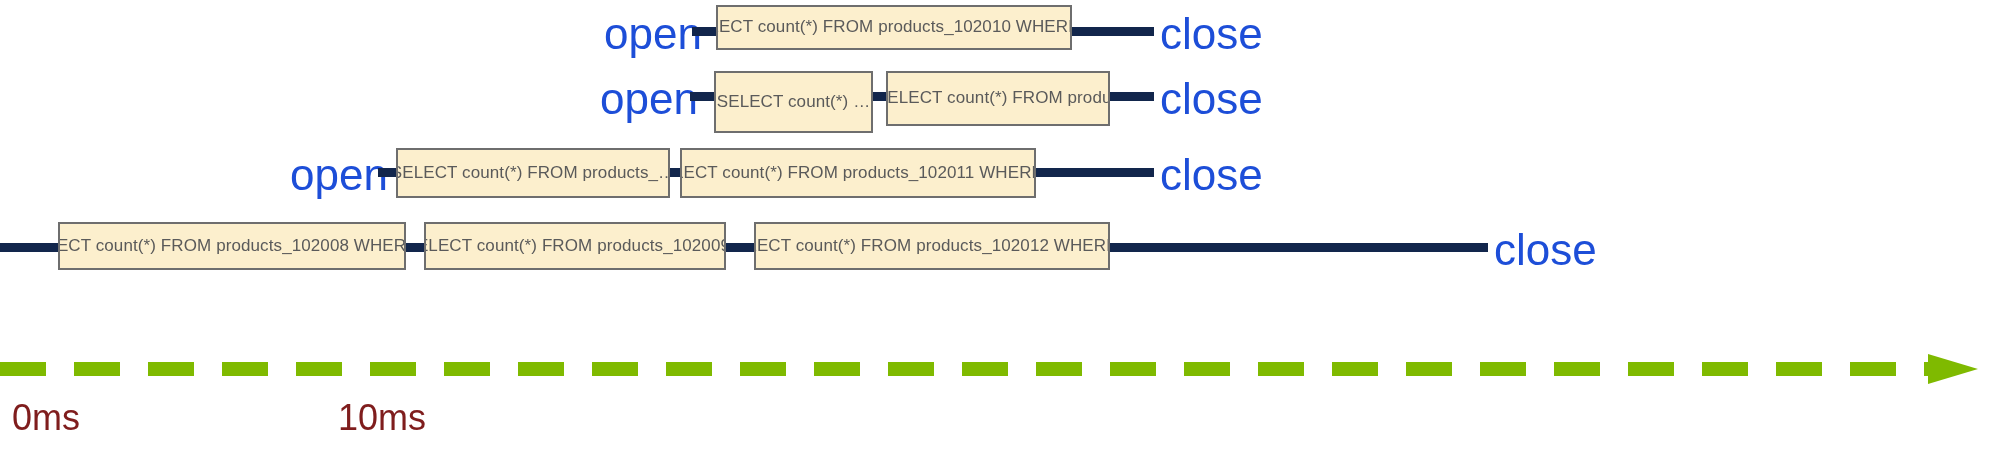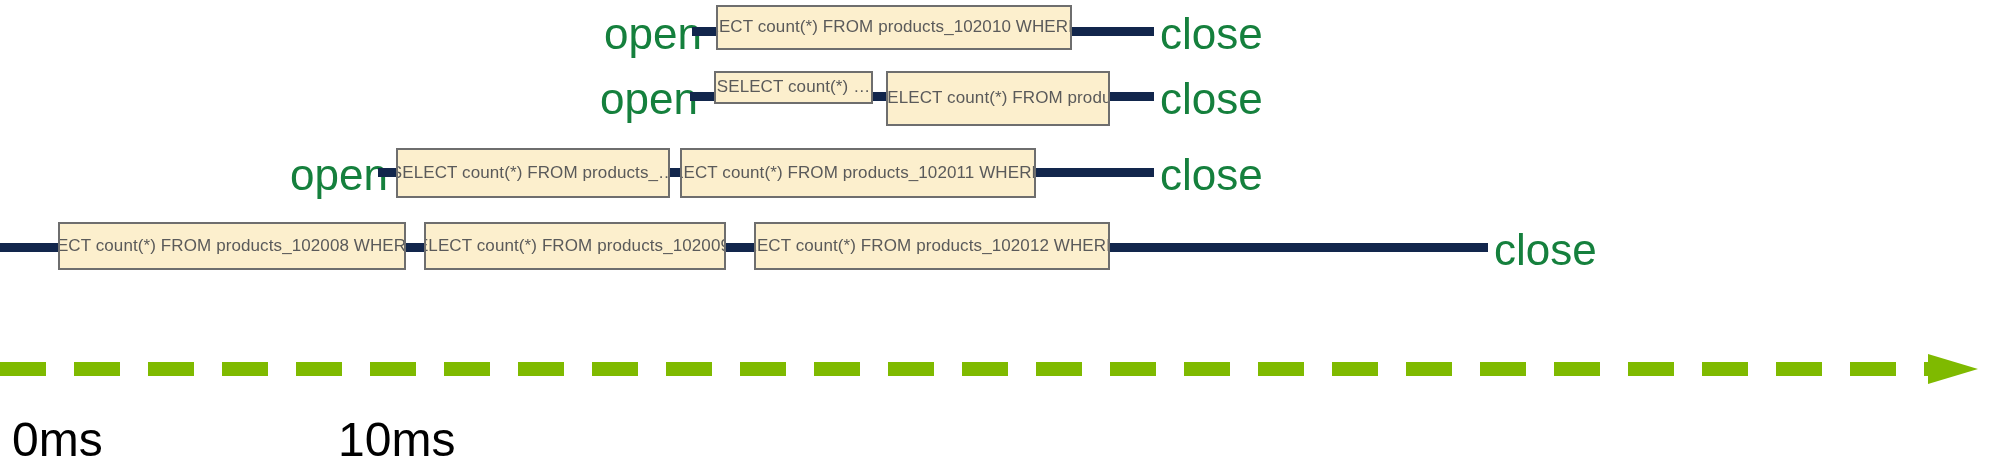"open" .side-label { color: #15803d -> #1d4ed8 }
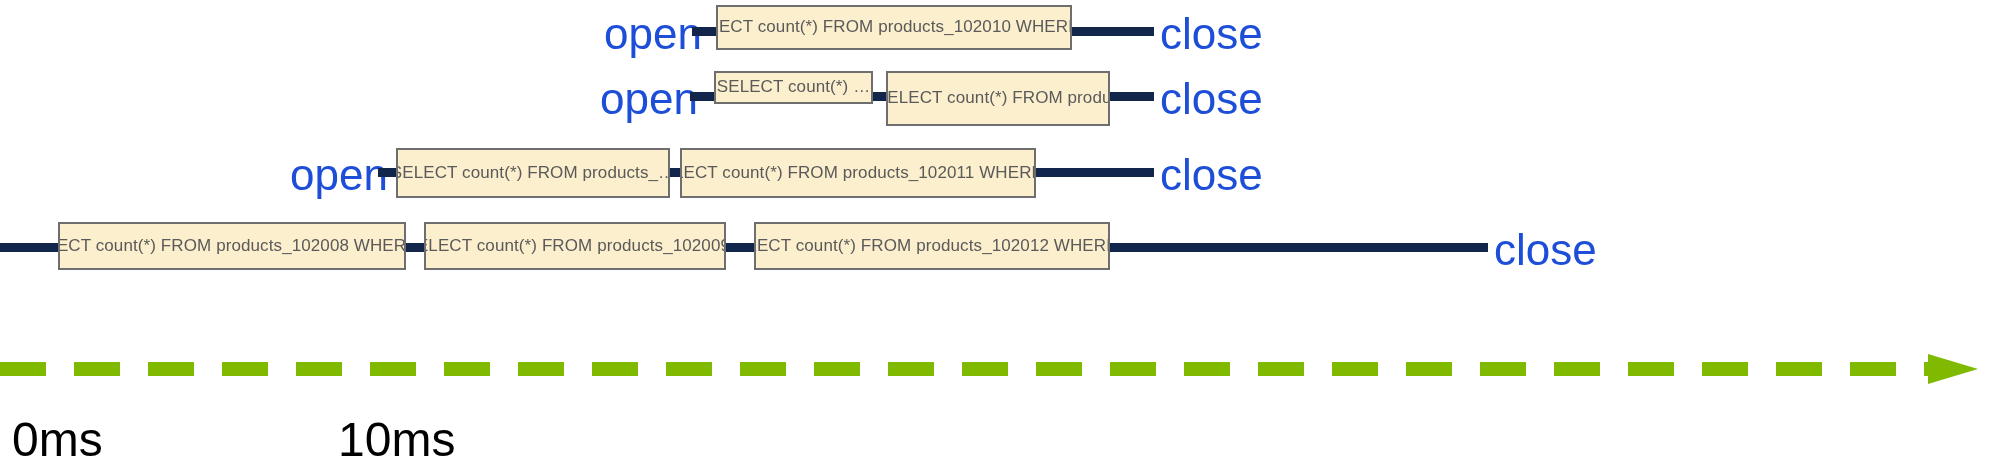"SELECT count(*) …" div.qbox { height: 33px -> 62px }
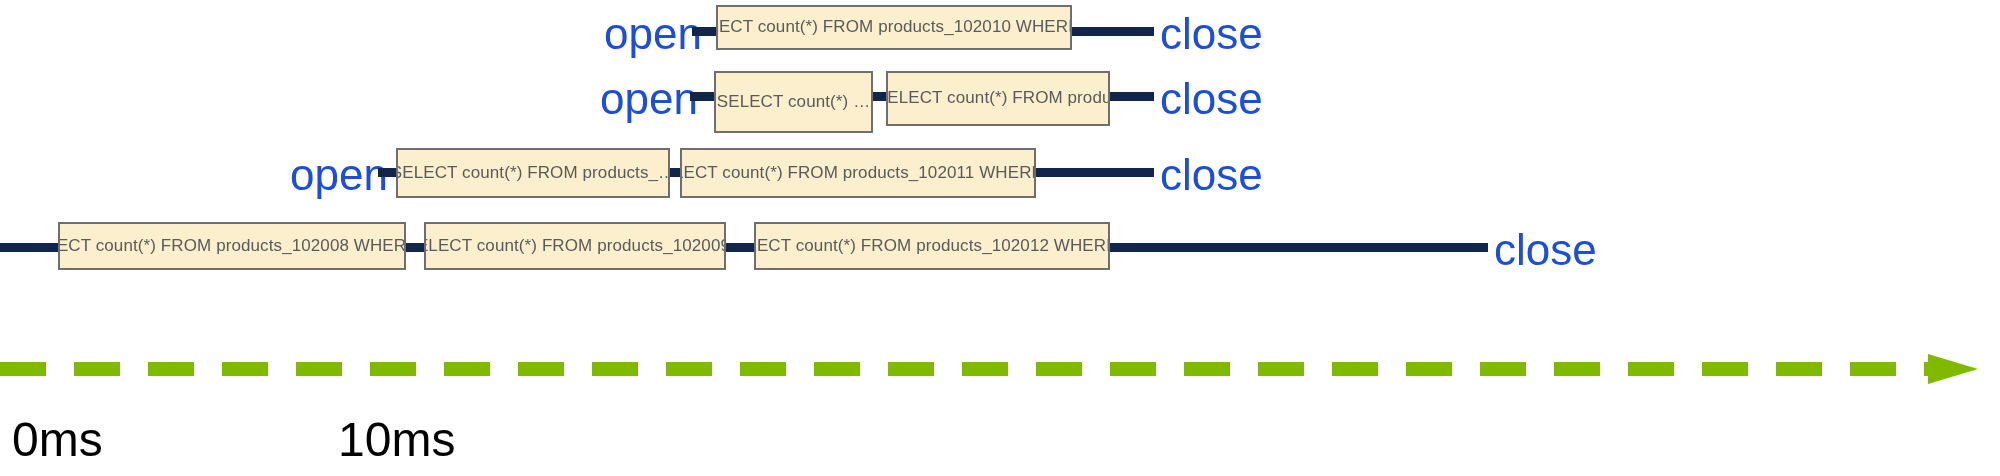"0ms" .tick { color: #000000 -> #7f1d1d; font-size: 48px -> 36px; top: 416px -> 400px }
